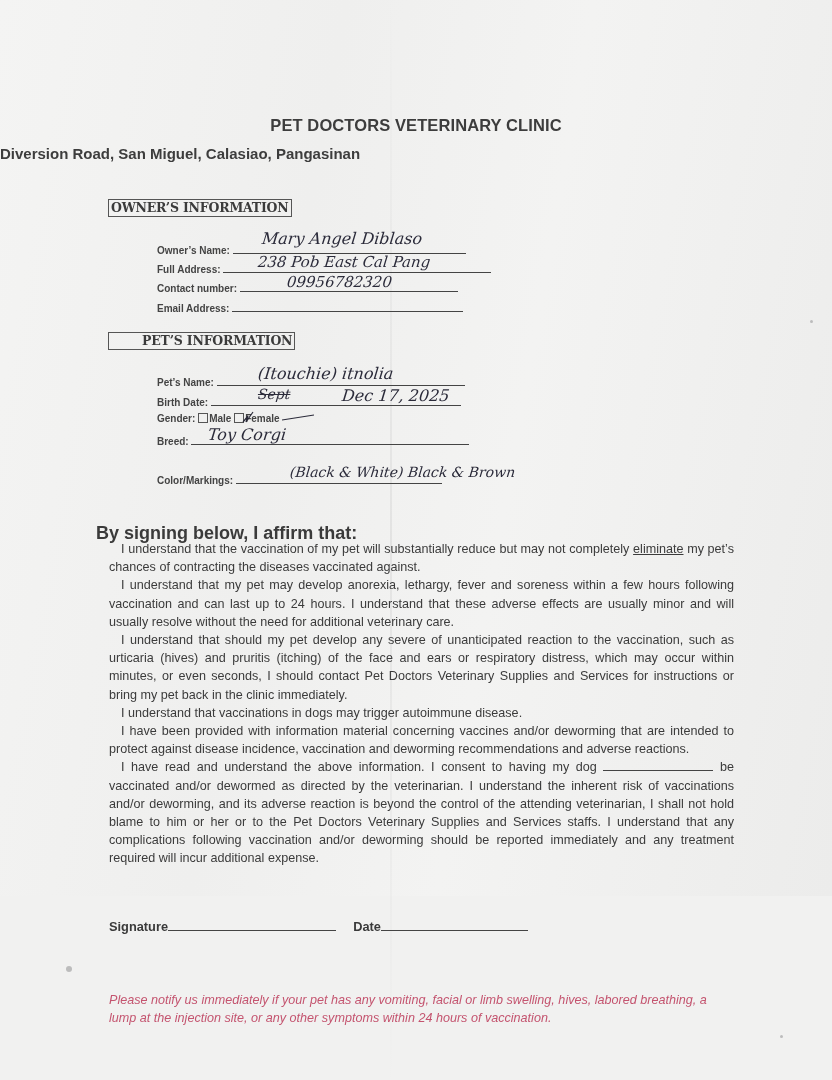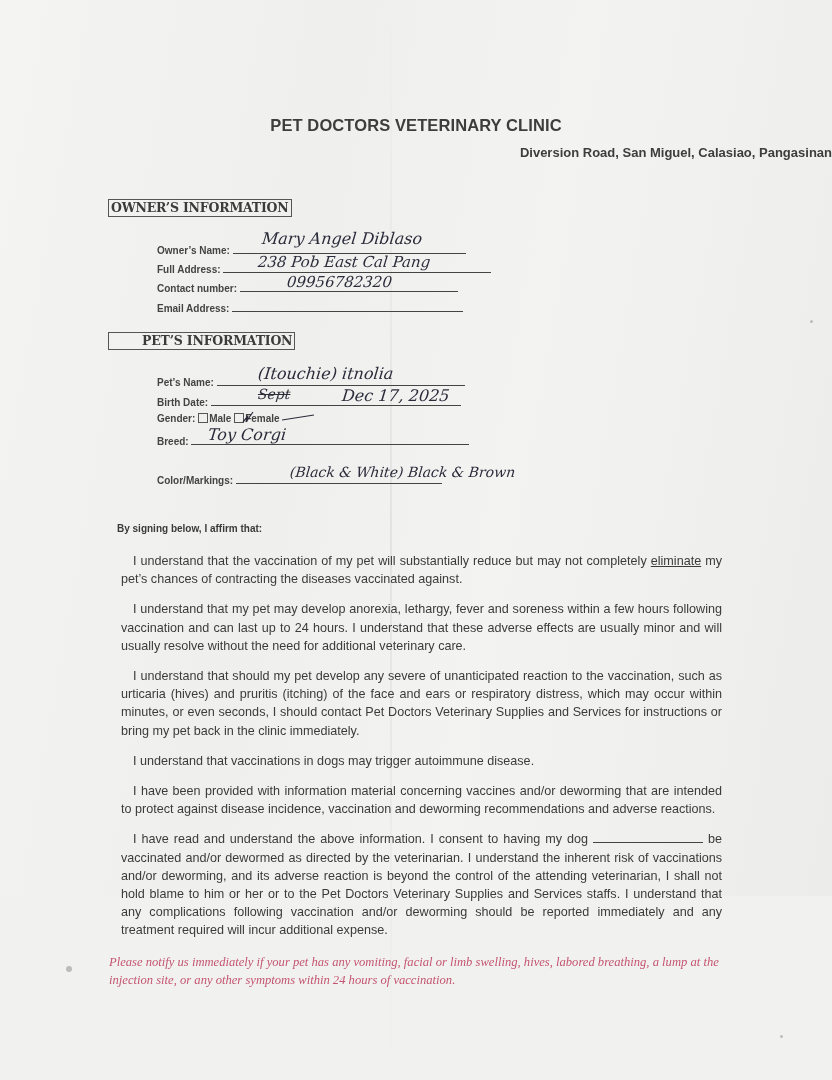"Diversion Road, San Miguel, Calasiao," .hdr2 { font-size: 13px -> 15px; text-align: right -> left }
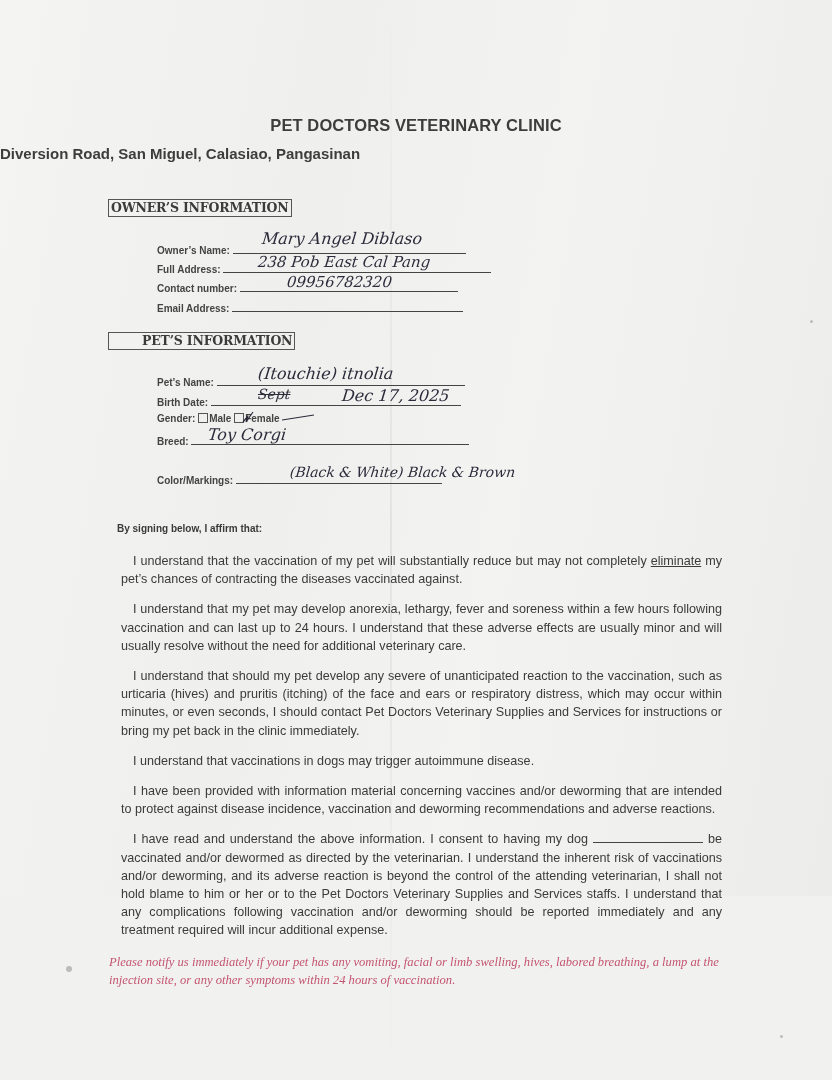"By signing below, I affirm" .affirm { font-size: 10px -> 18px; left: 117px -> 96px }
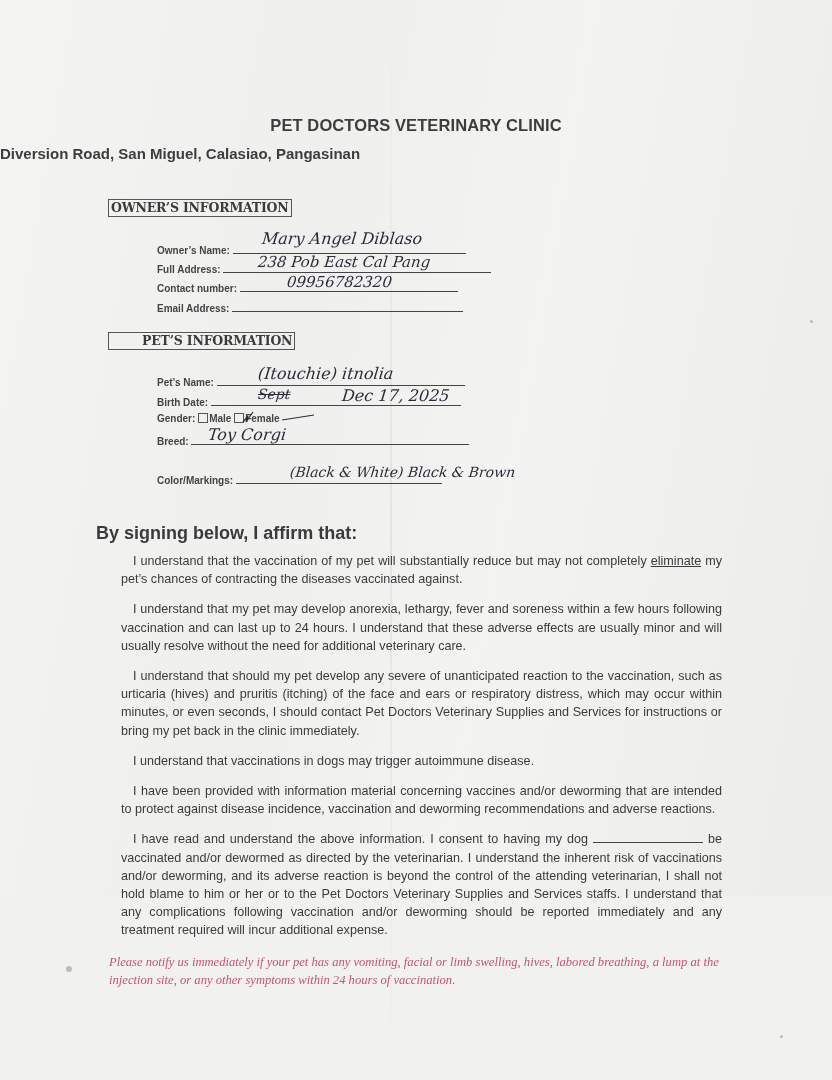"I understand that the vaccination" .body-text p { margin: 12px -> 0 }
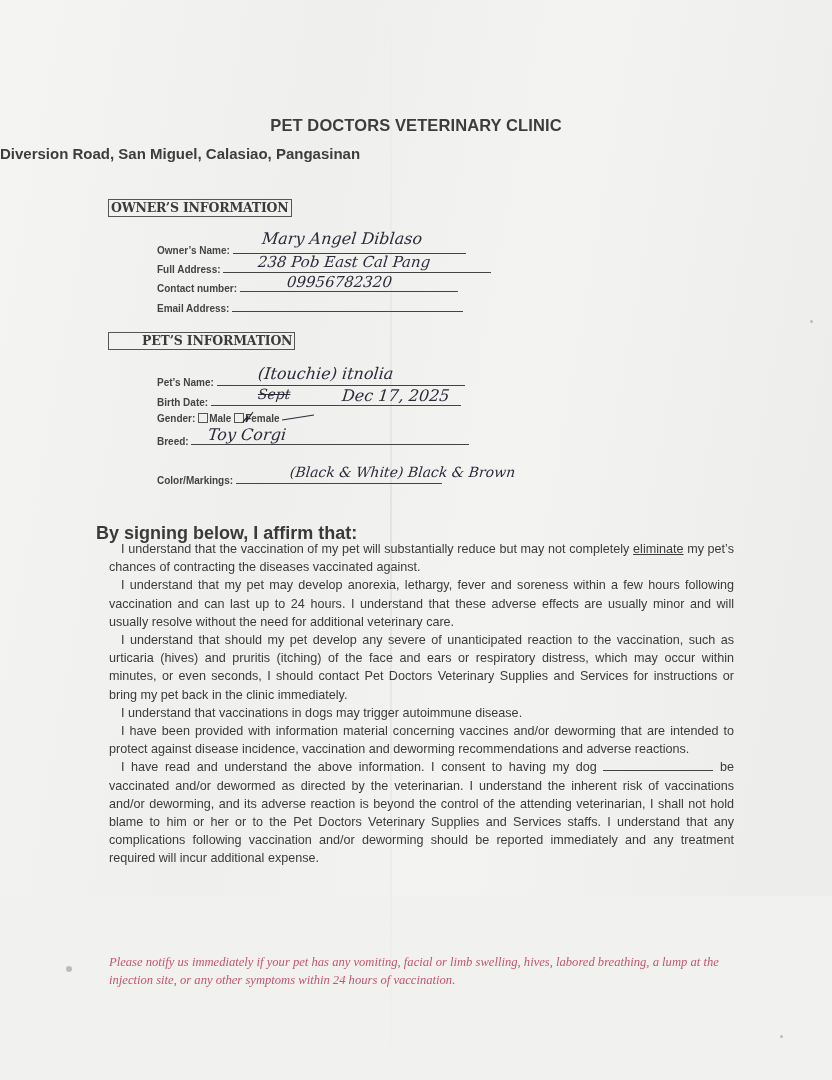"Signature Date" div.sigrow { html: none -> <div> <span>Signature</span><span></span> <span></span> <span>Date</span><span></span> </div> }
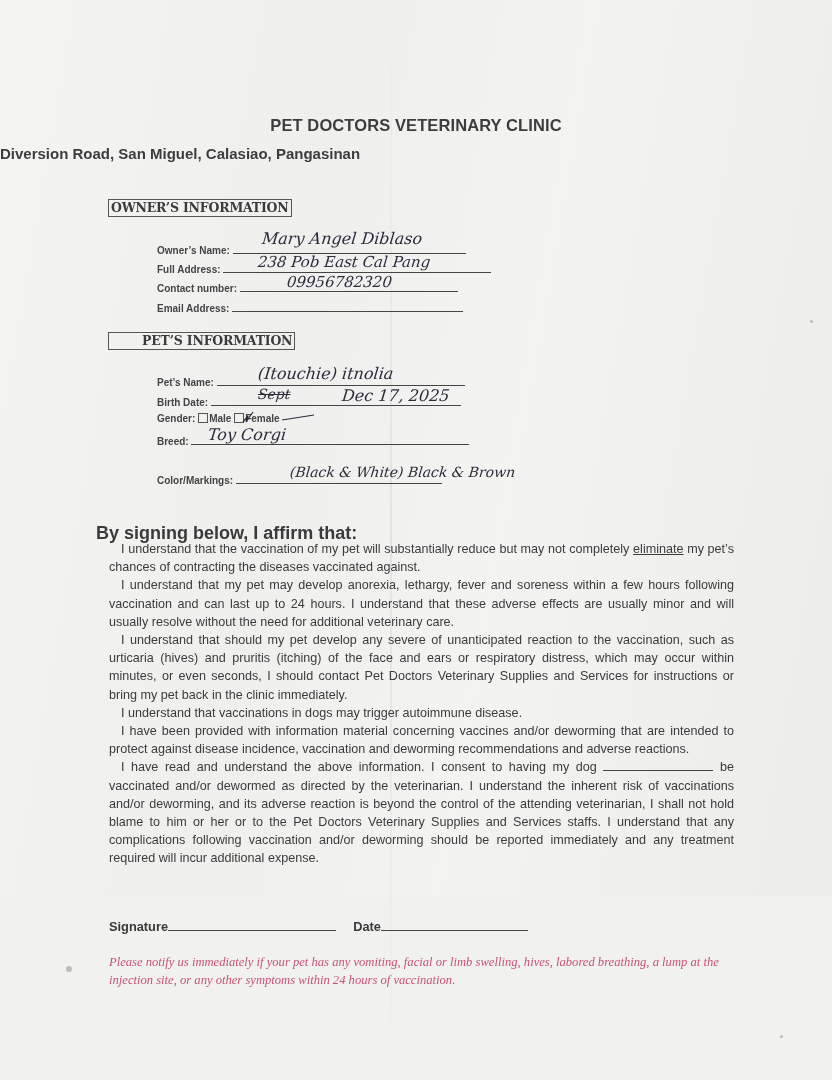"Please notify us immediately if" .notice { font-family: Liberation Serif, serif -> none; top: 953px -> 991px }
